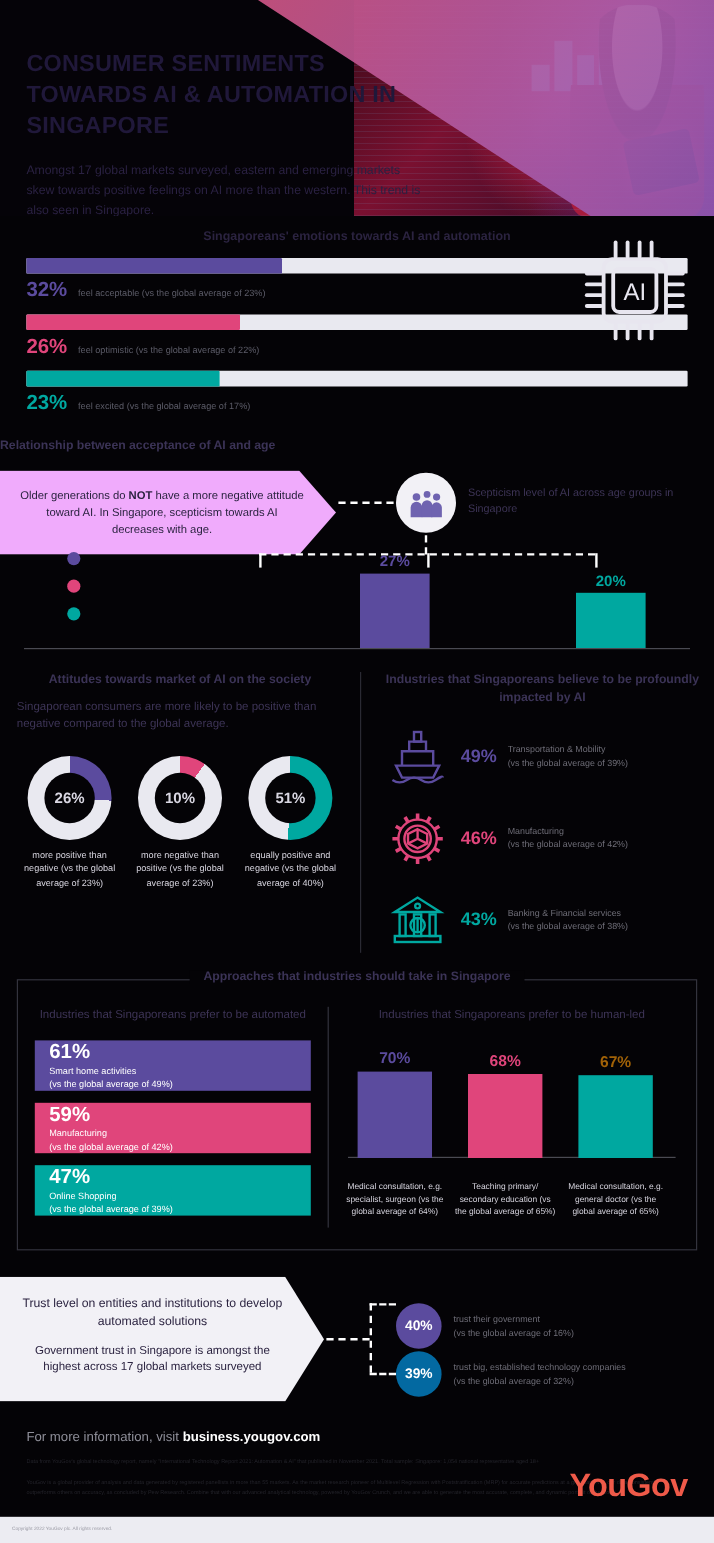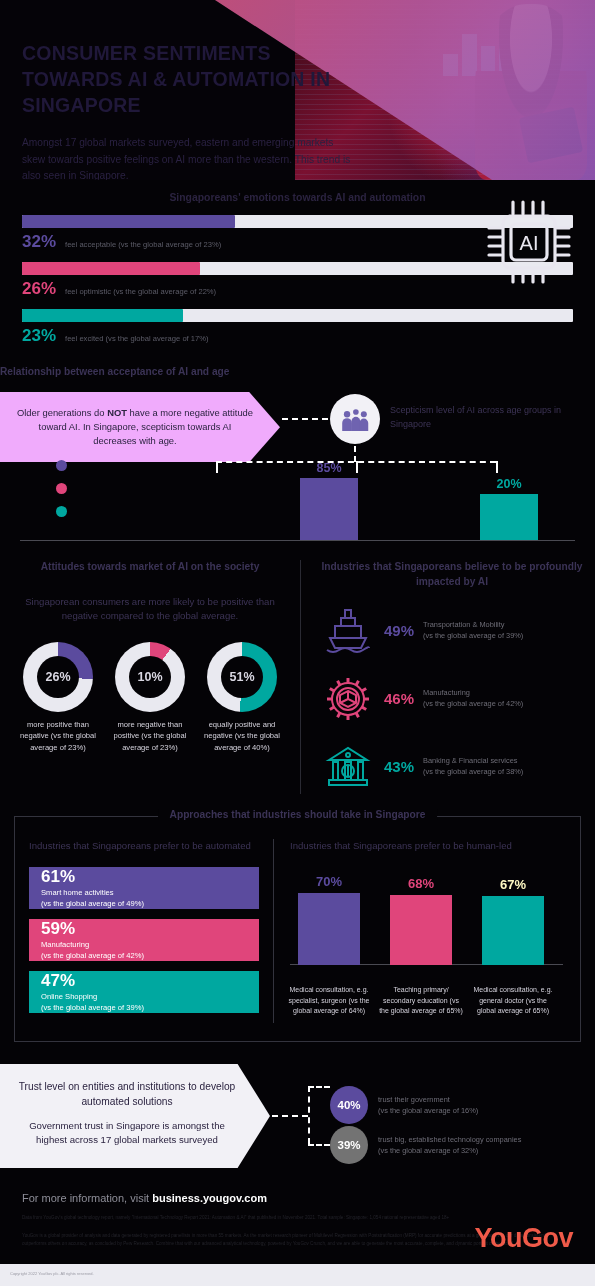"85%" div.age-pct { text: 85% -> 27% }
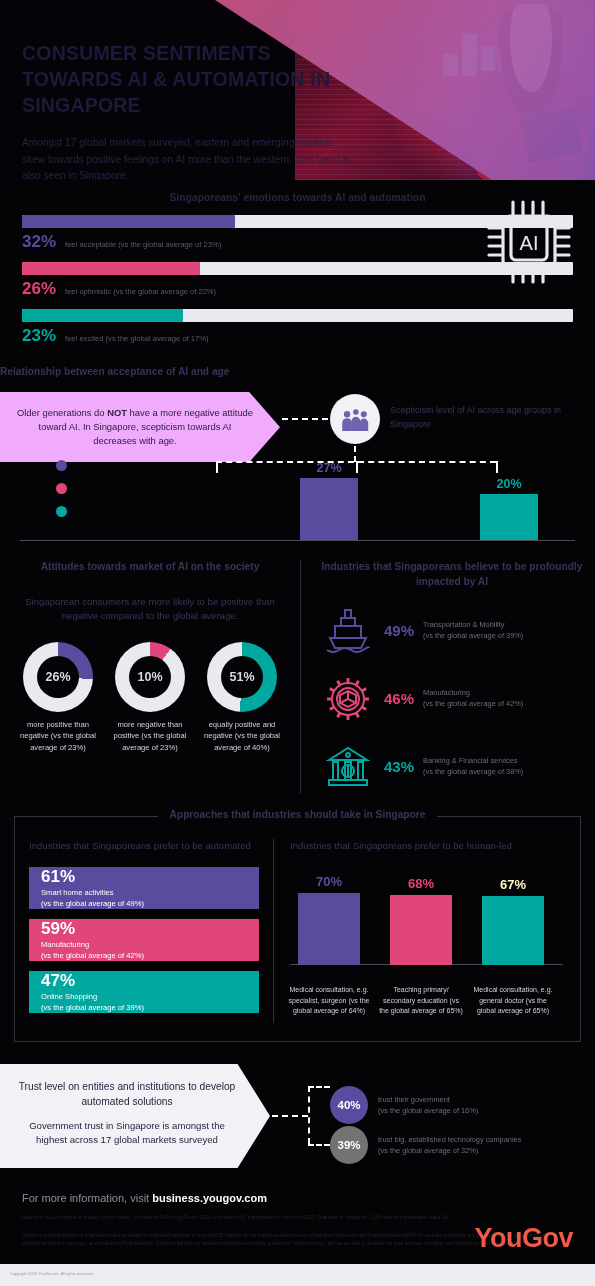"Singaporean consumers are more likely" .mid-sub { margin-top: 20px -> 8px; text-align: center -> left }
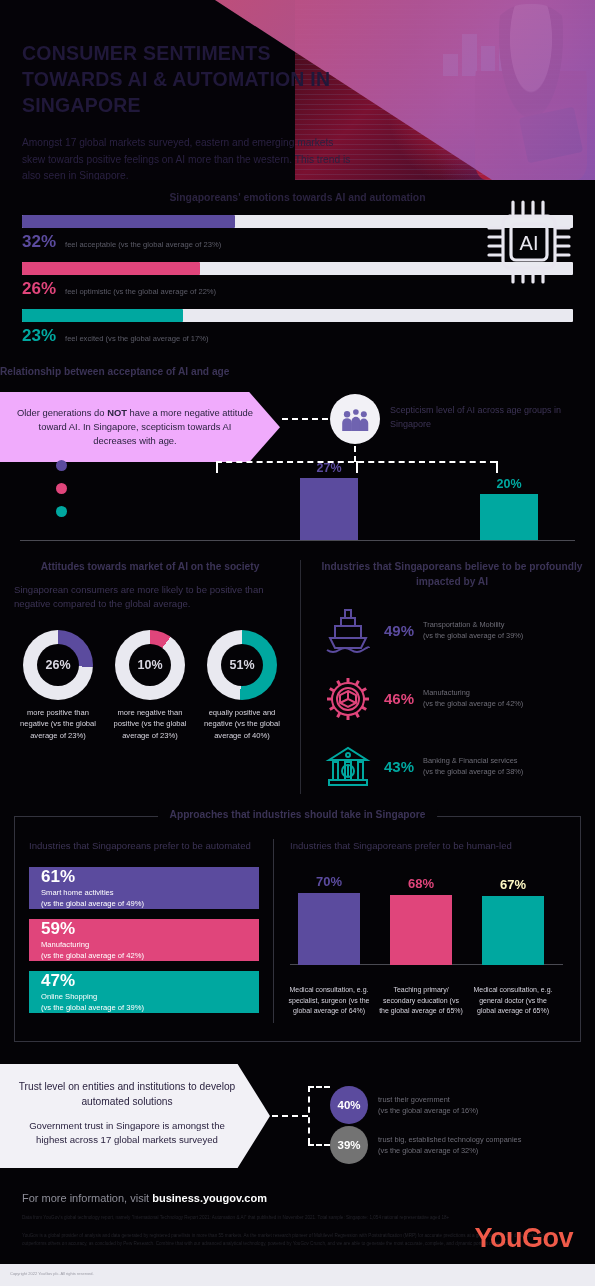"Industries that Singaporeans prefer to" .ap-head { text-align: none -> center }
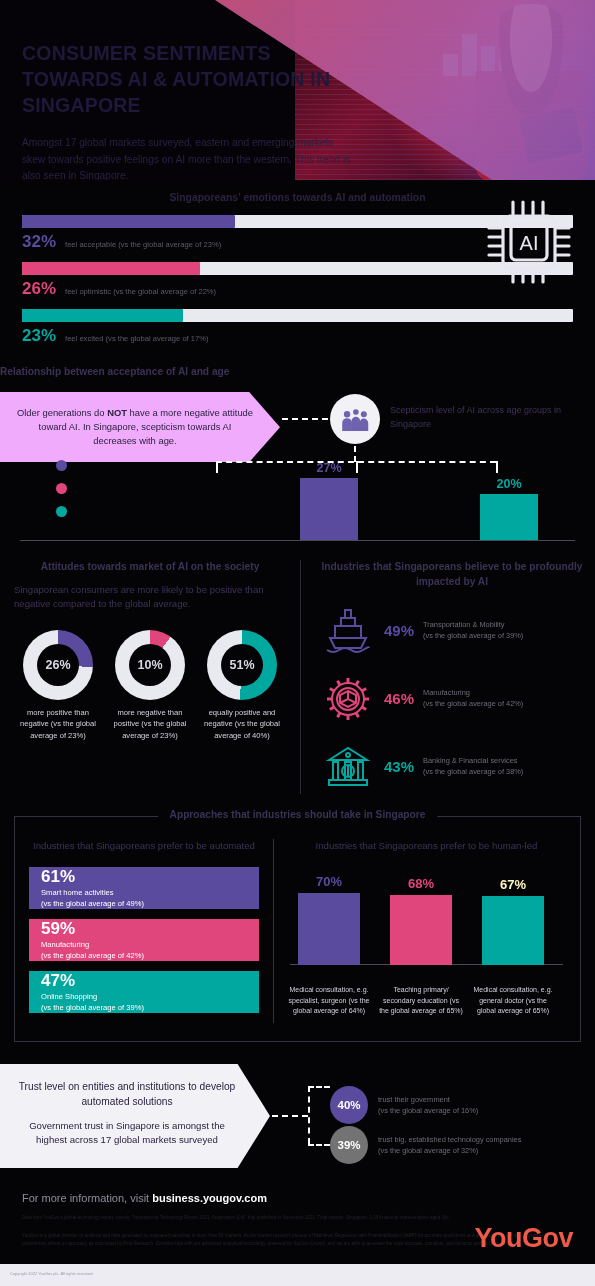"67%" div.hl-pct { color: #fef9c3 -> #a16207 }
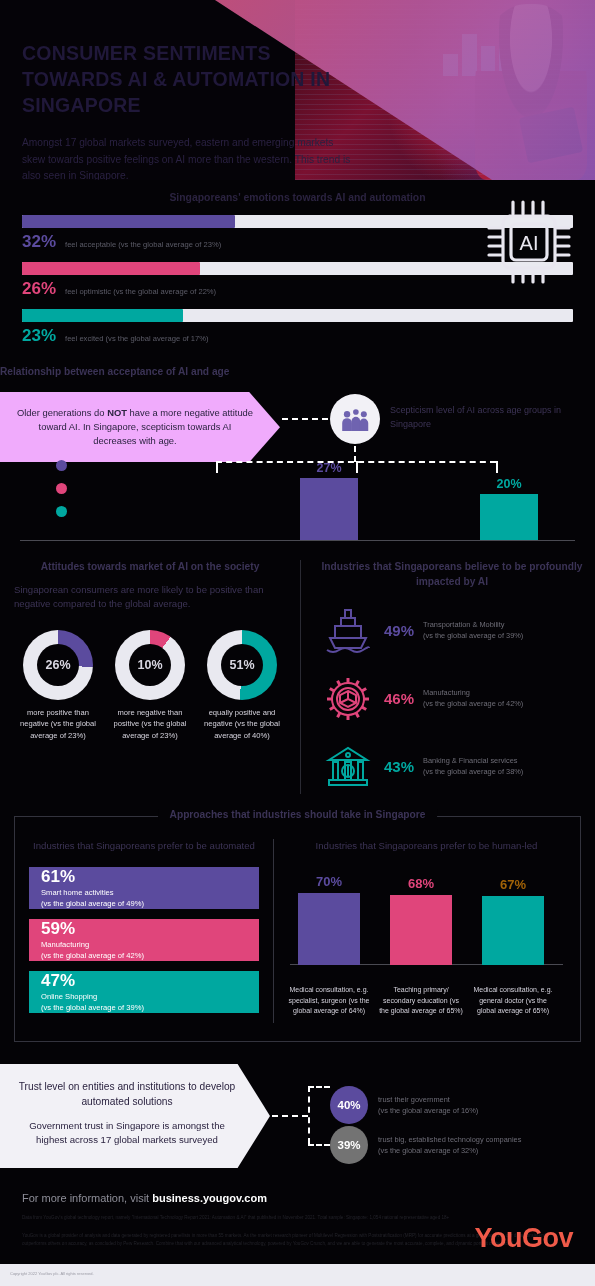"39%" span.t-circle { background: #737373 -> #0369a1 }
